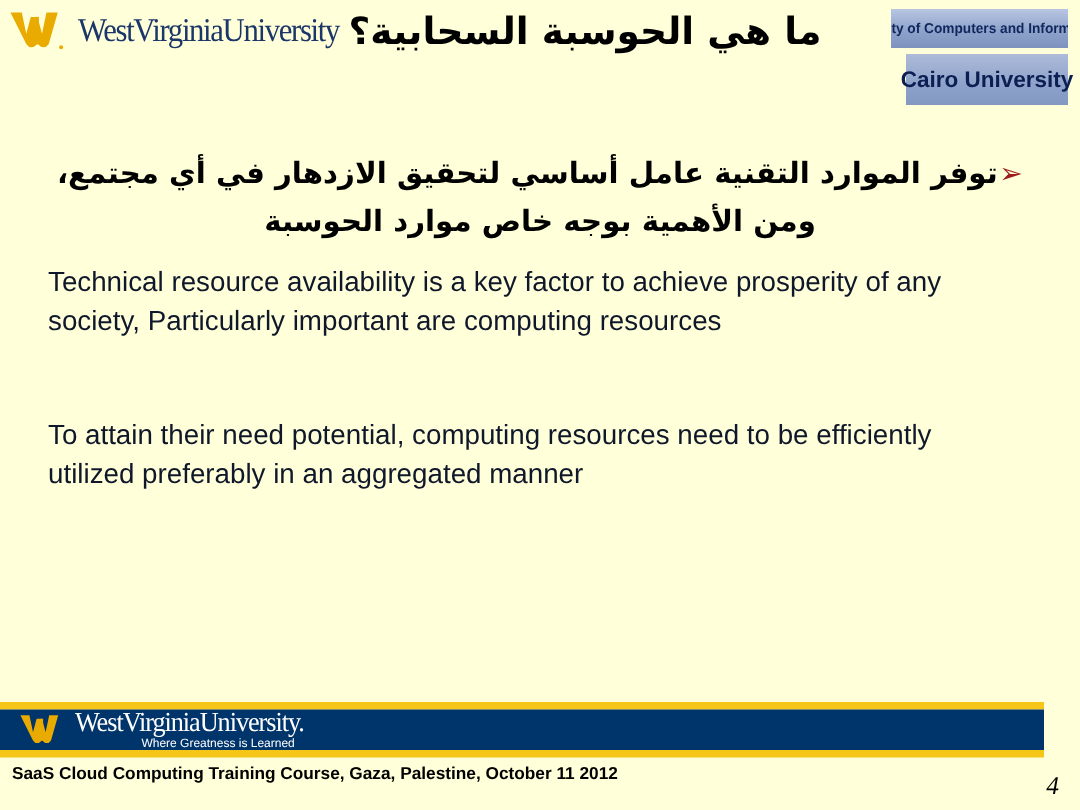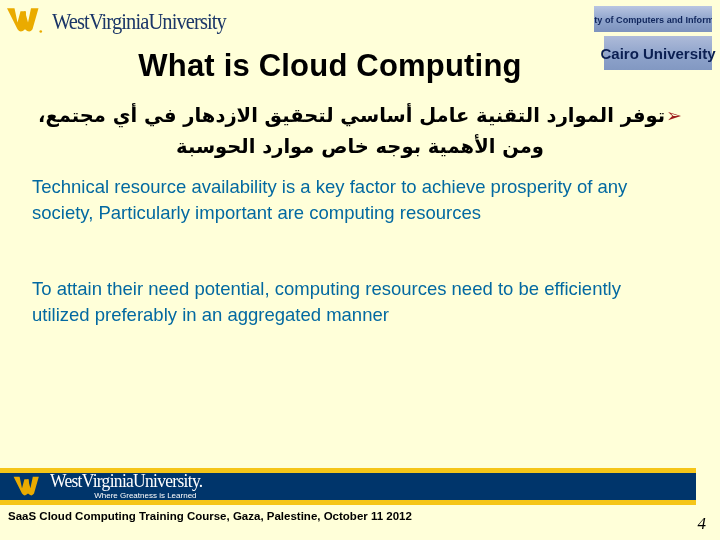"ما هي الحوسبة السحابية؟" div.title-ar { html: none -> <div>ما هي الحوسبة السحابية؟</div> }
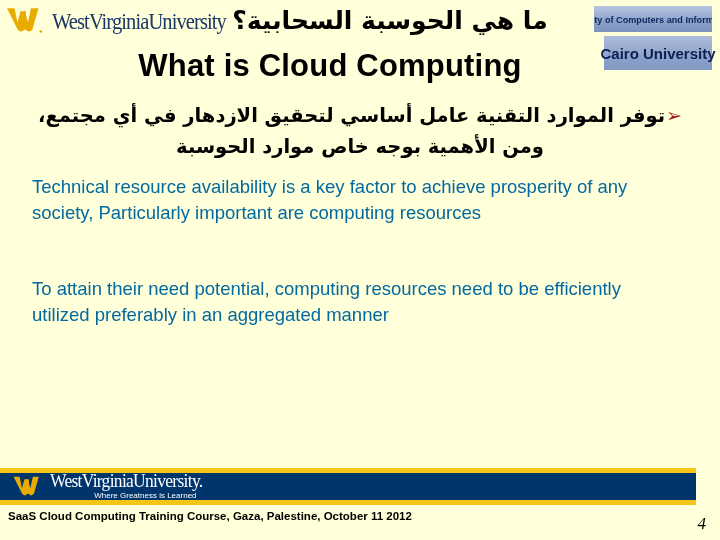"What is Cloud Computing" div.title-en { html: <div>What is Cloud Computing</div> -> none }
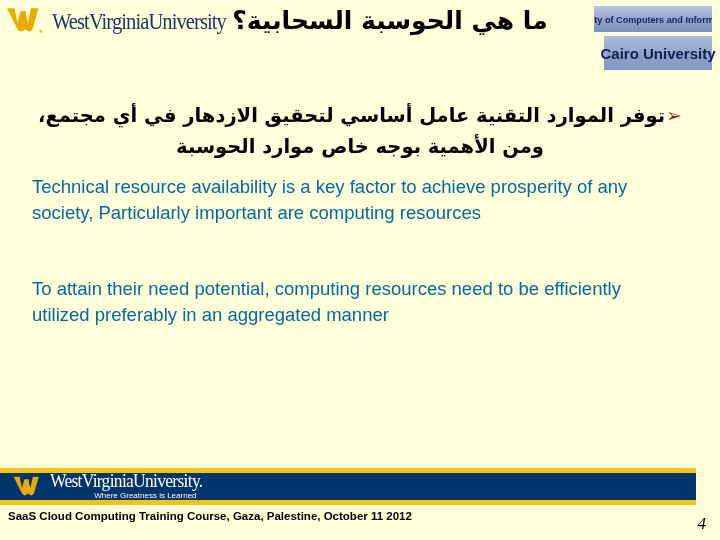"Technical resource availability is a" .para-en { color: #0369a1 -> #0f172a }
